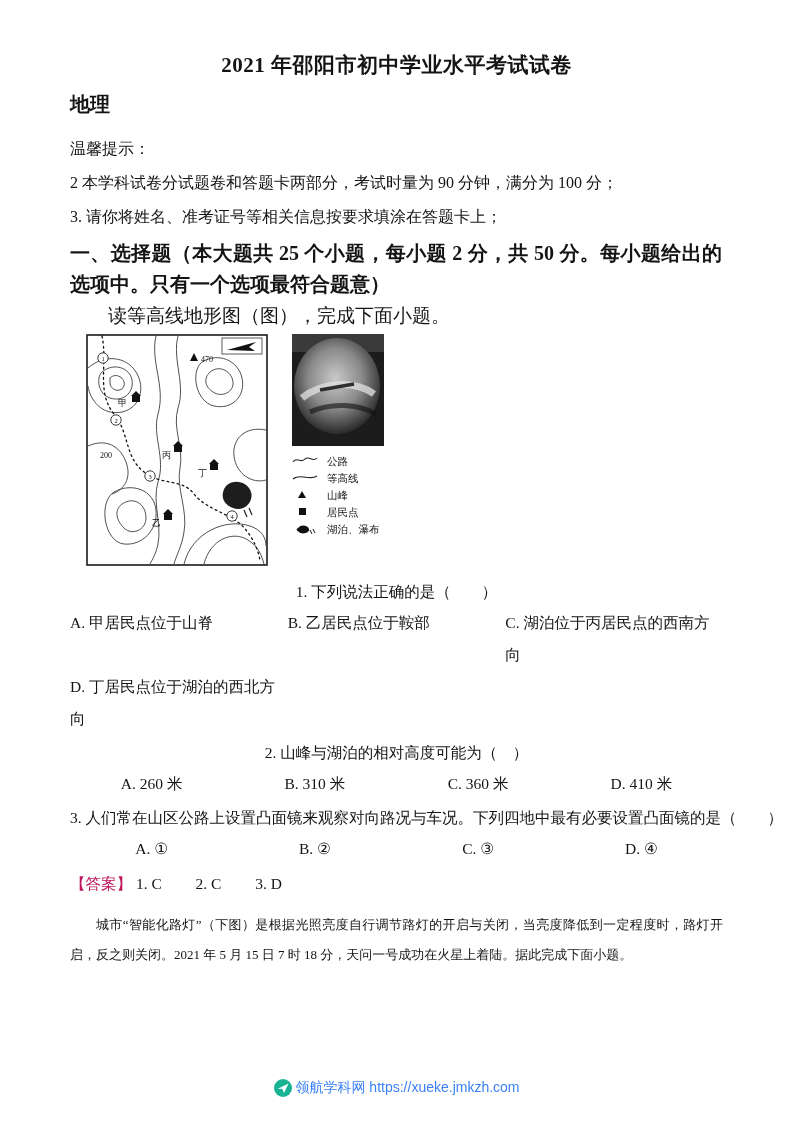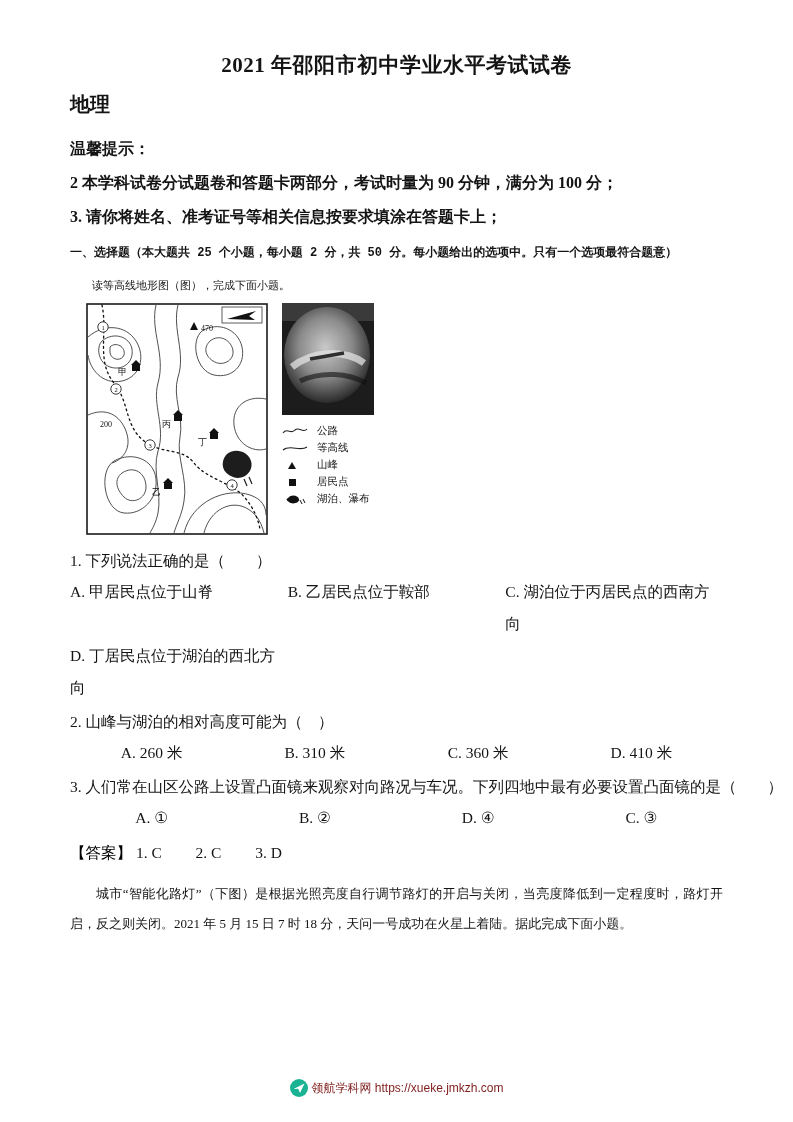"温馨提示：" .notice p { font-weight: bold -> normal }
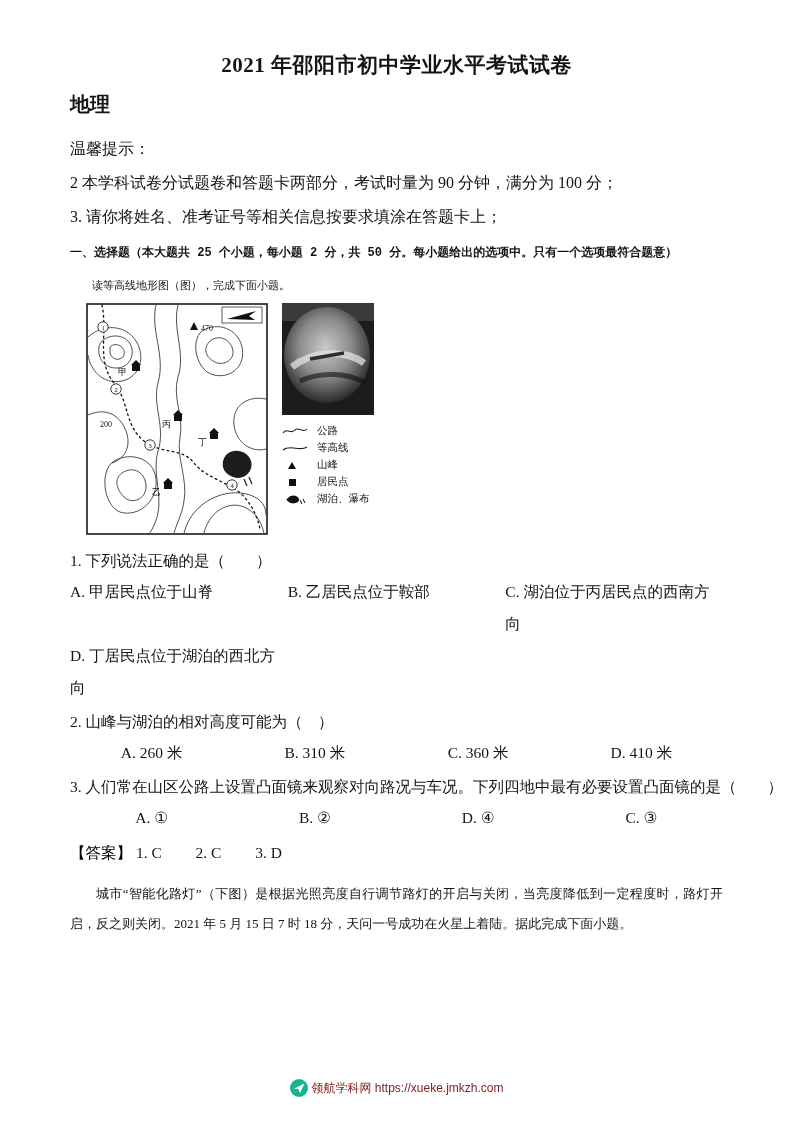"一、选择题（本大题共 25 个小题，每小题 2 分，共" .section-heading { font-family: Liberation Mono, monospace -> none; font-size: 12px -> 20px }
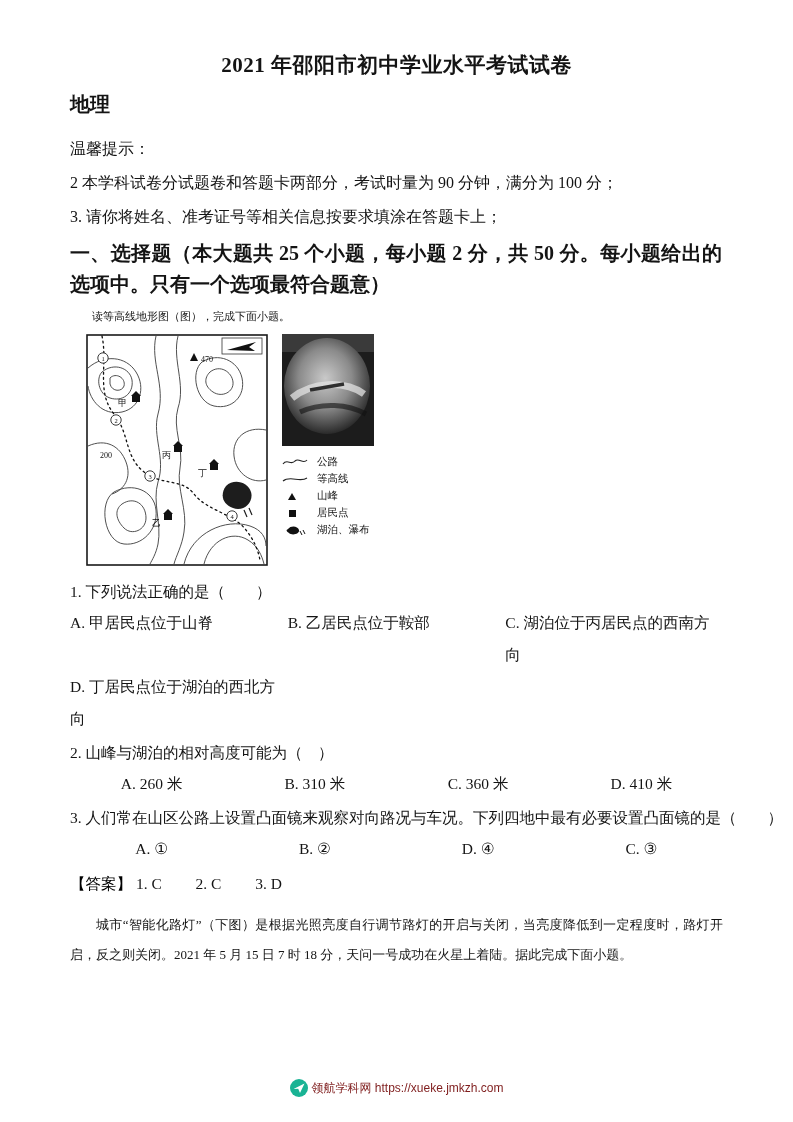"读等高线地形图（图），完成下面小题。" .intro { font-size: 11px -> 19px }
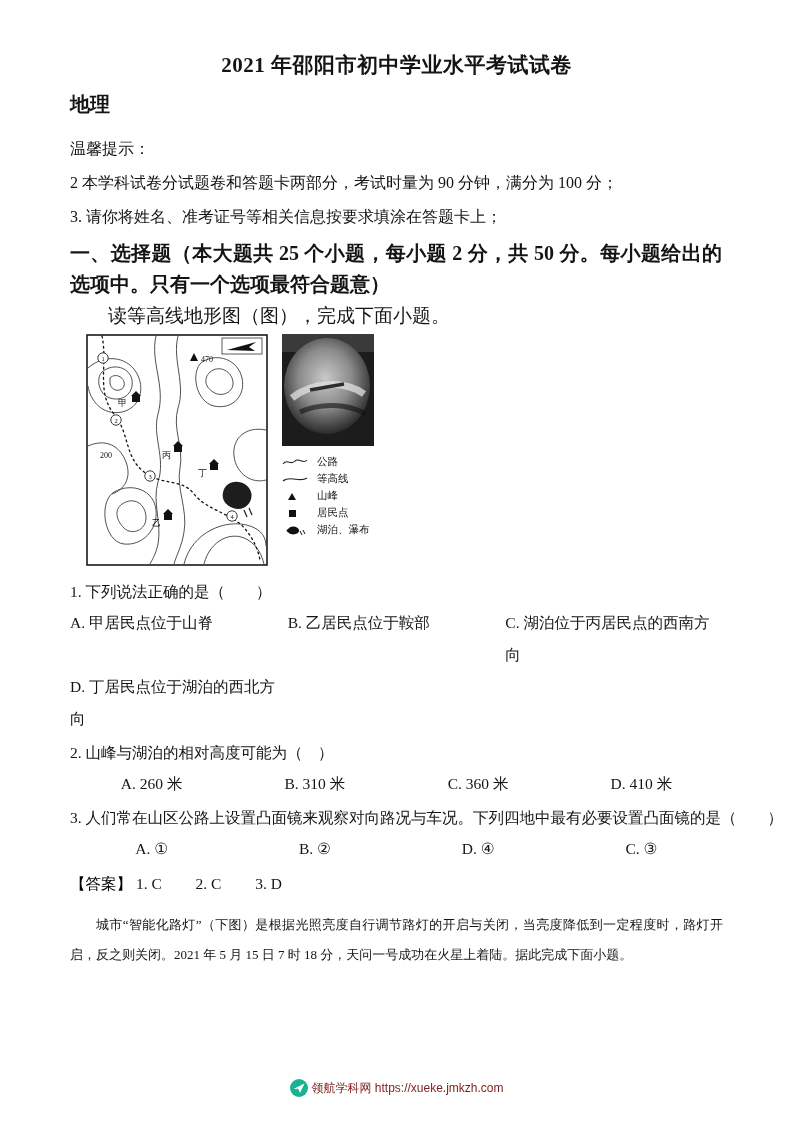"470" .figure { gap: 14px -> 24px }
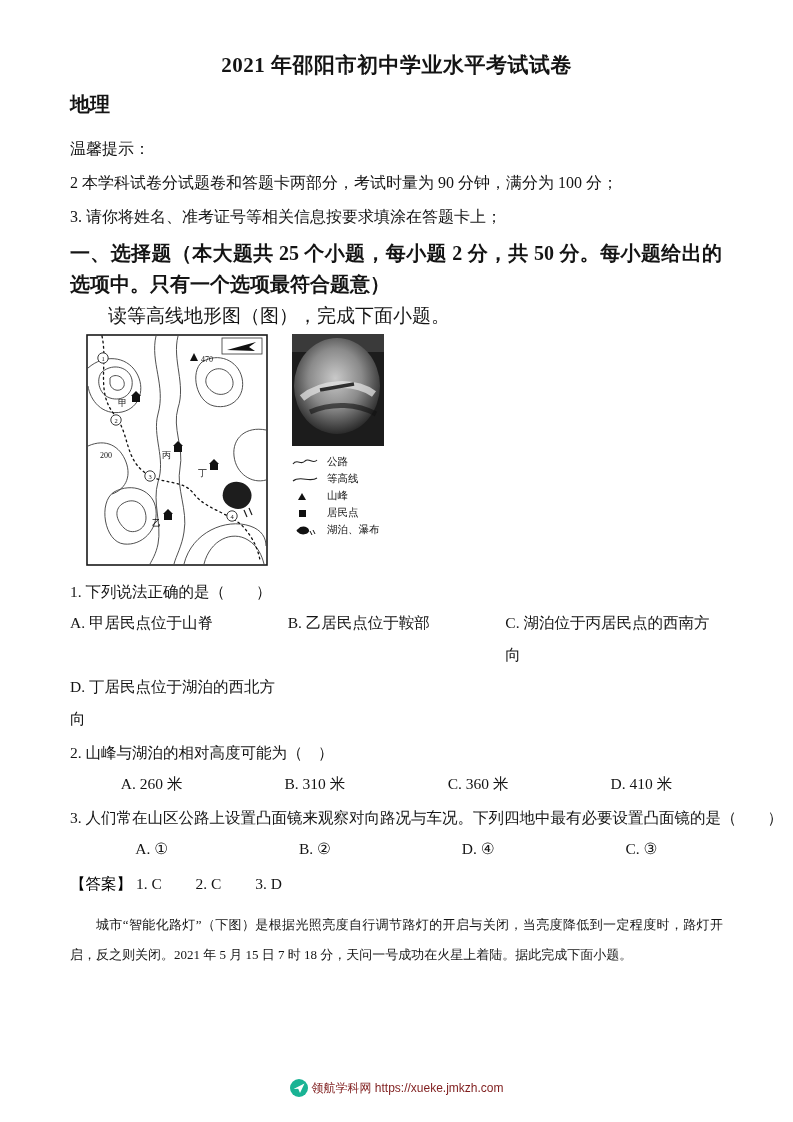"公路" .legend-row { align-items: center -> flex-start }
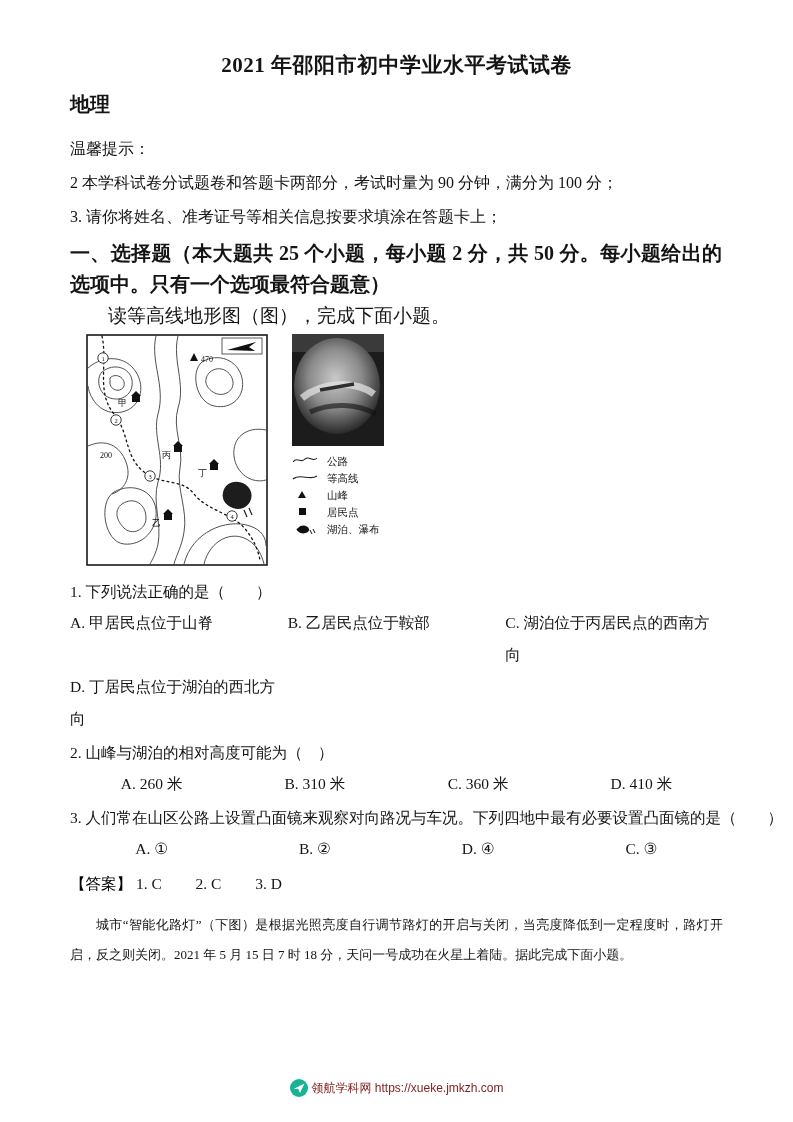"1. 下列说法正确的是（ ）" .stem { text-align: none -> center }
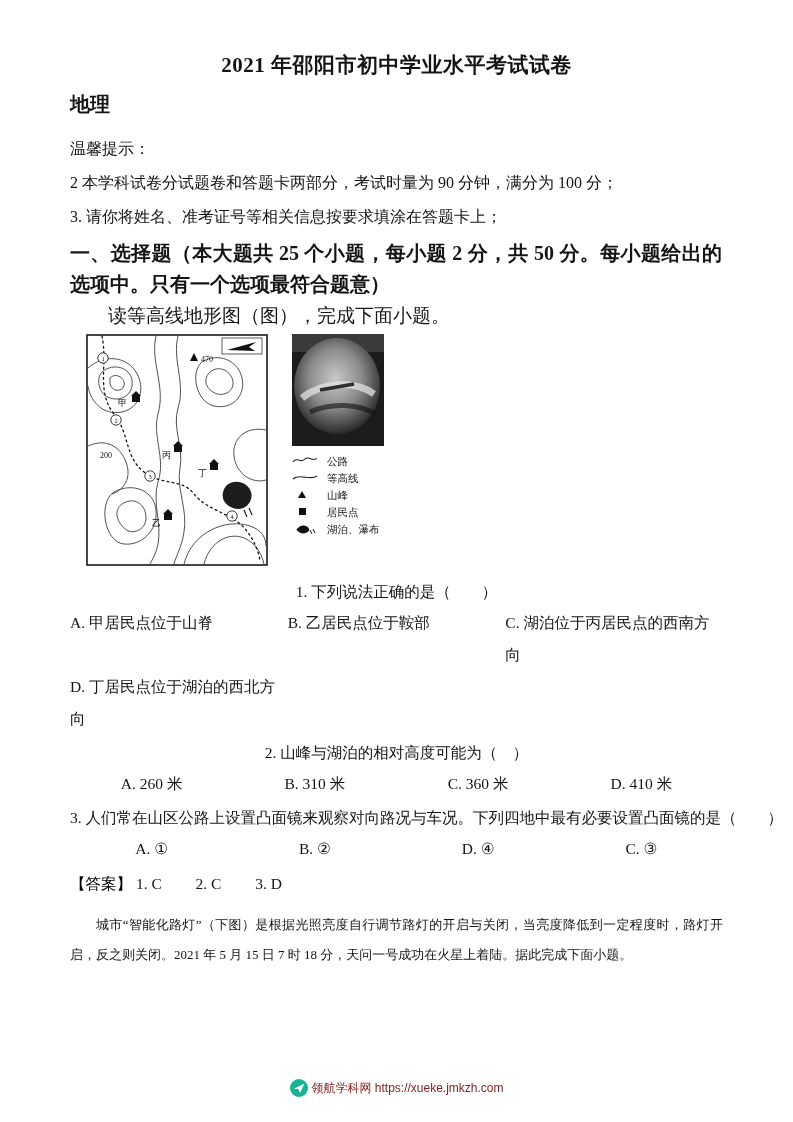"D. ④" span { order: before "C. ③" -> after "C. ③" }
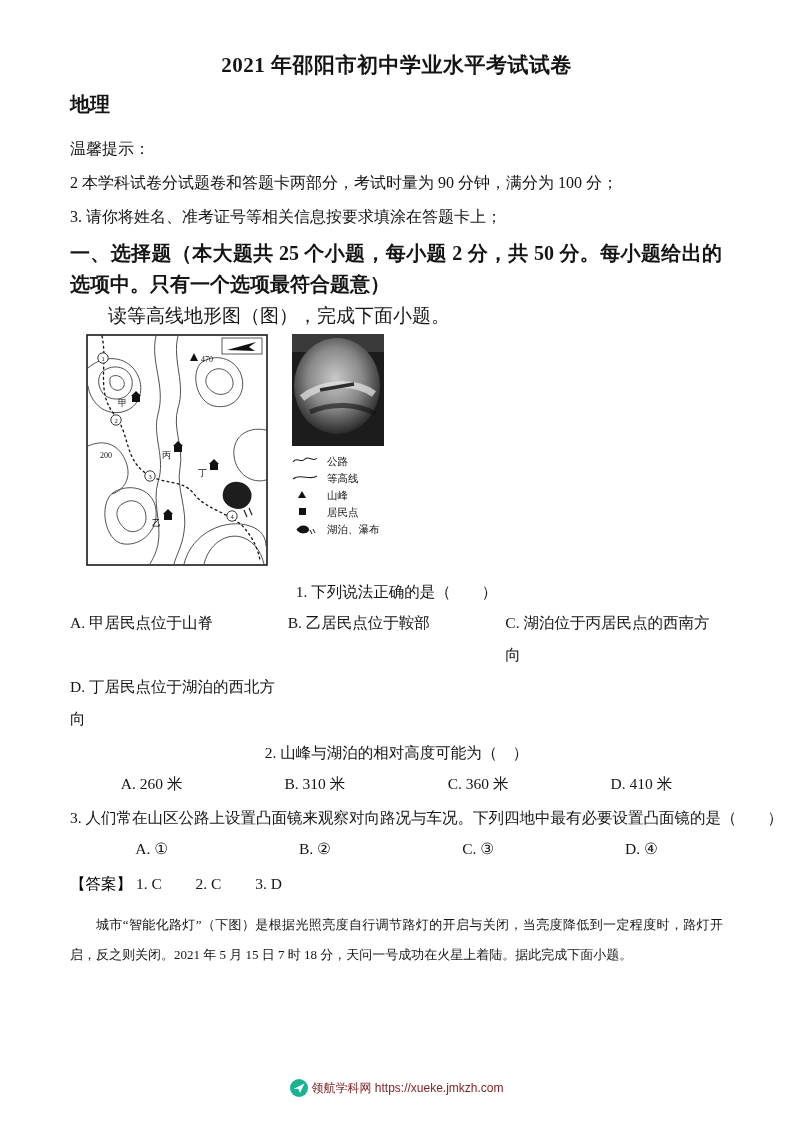"【答案】" .ans-label { color: #000000 -> #be185d }
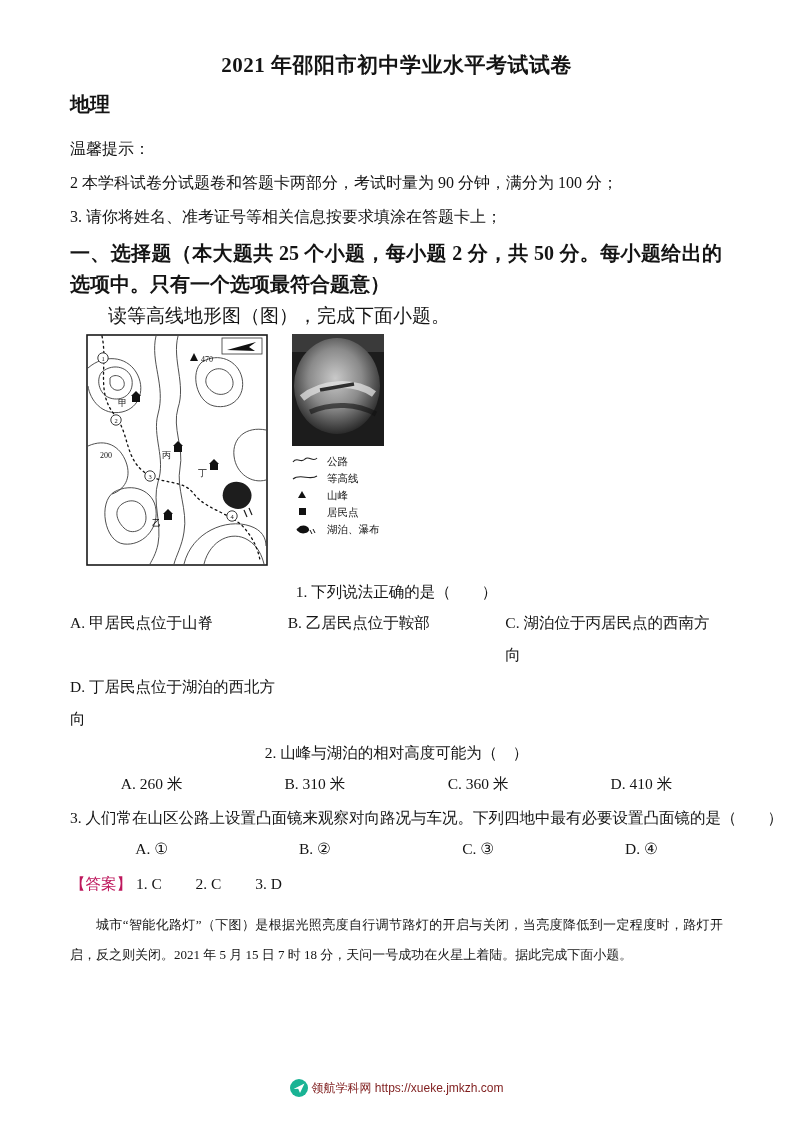"领航学科网 https://xueke.jmkzh.com" .footer { color: #7f1d1d -> #3b82f6; font-size: 12px -> 14px }
